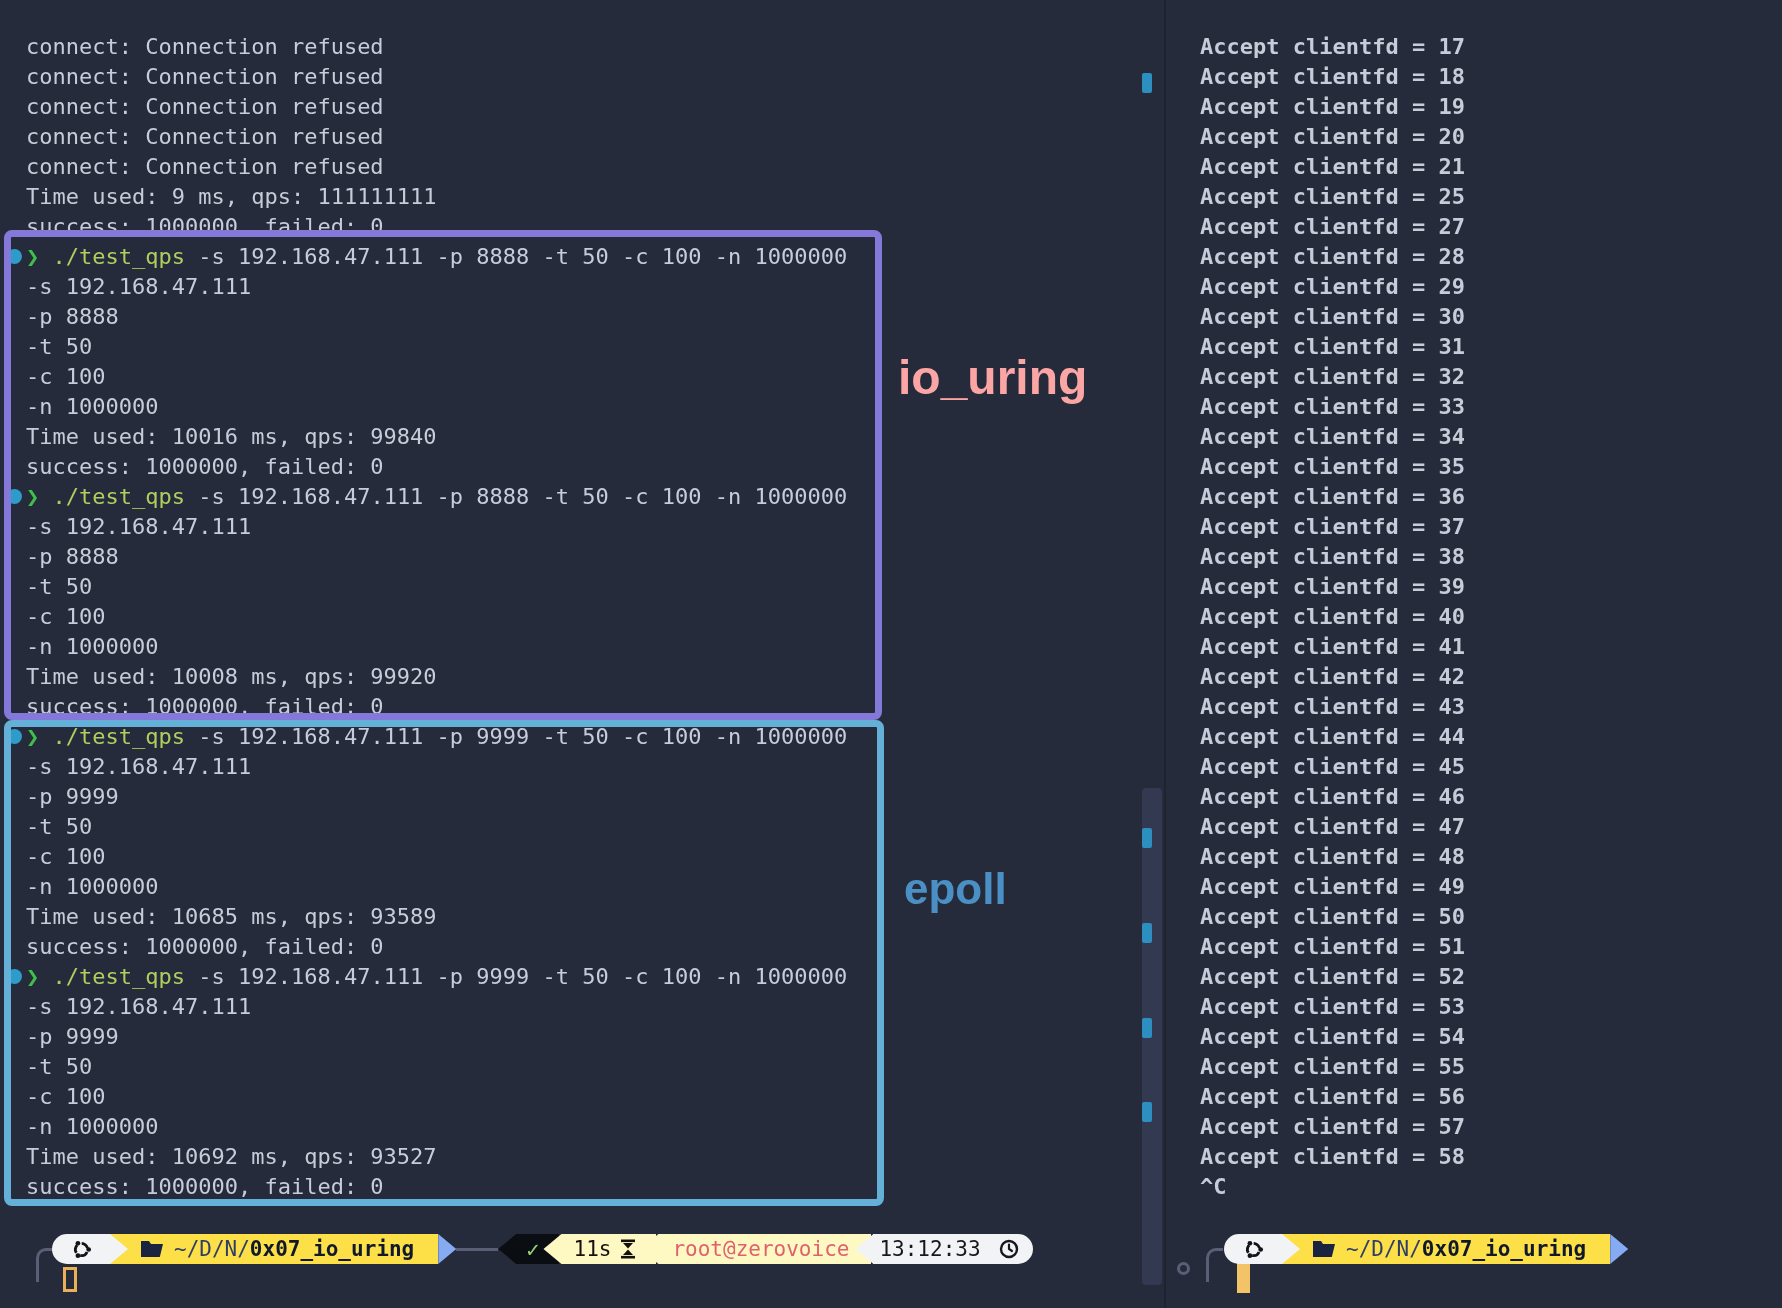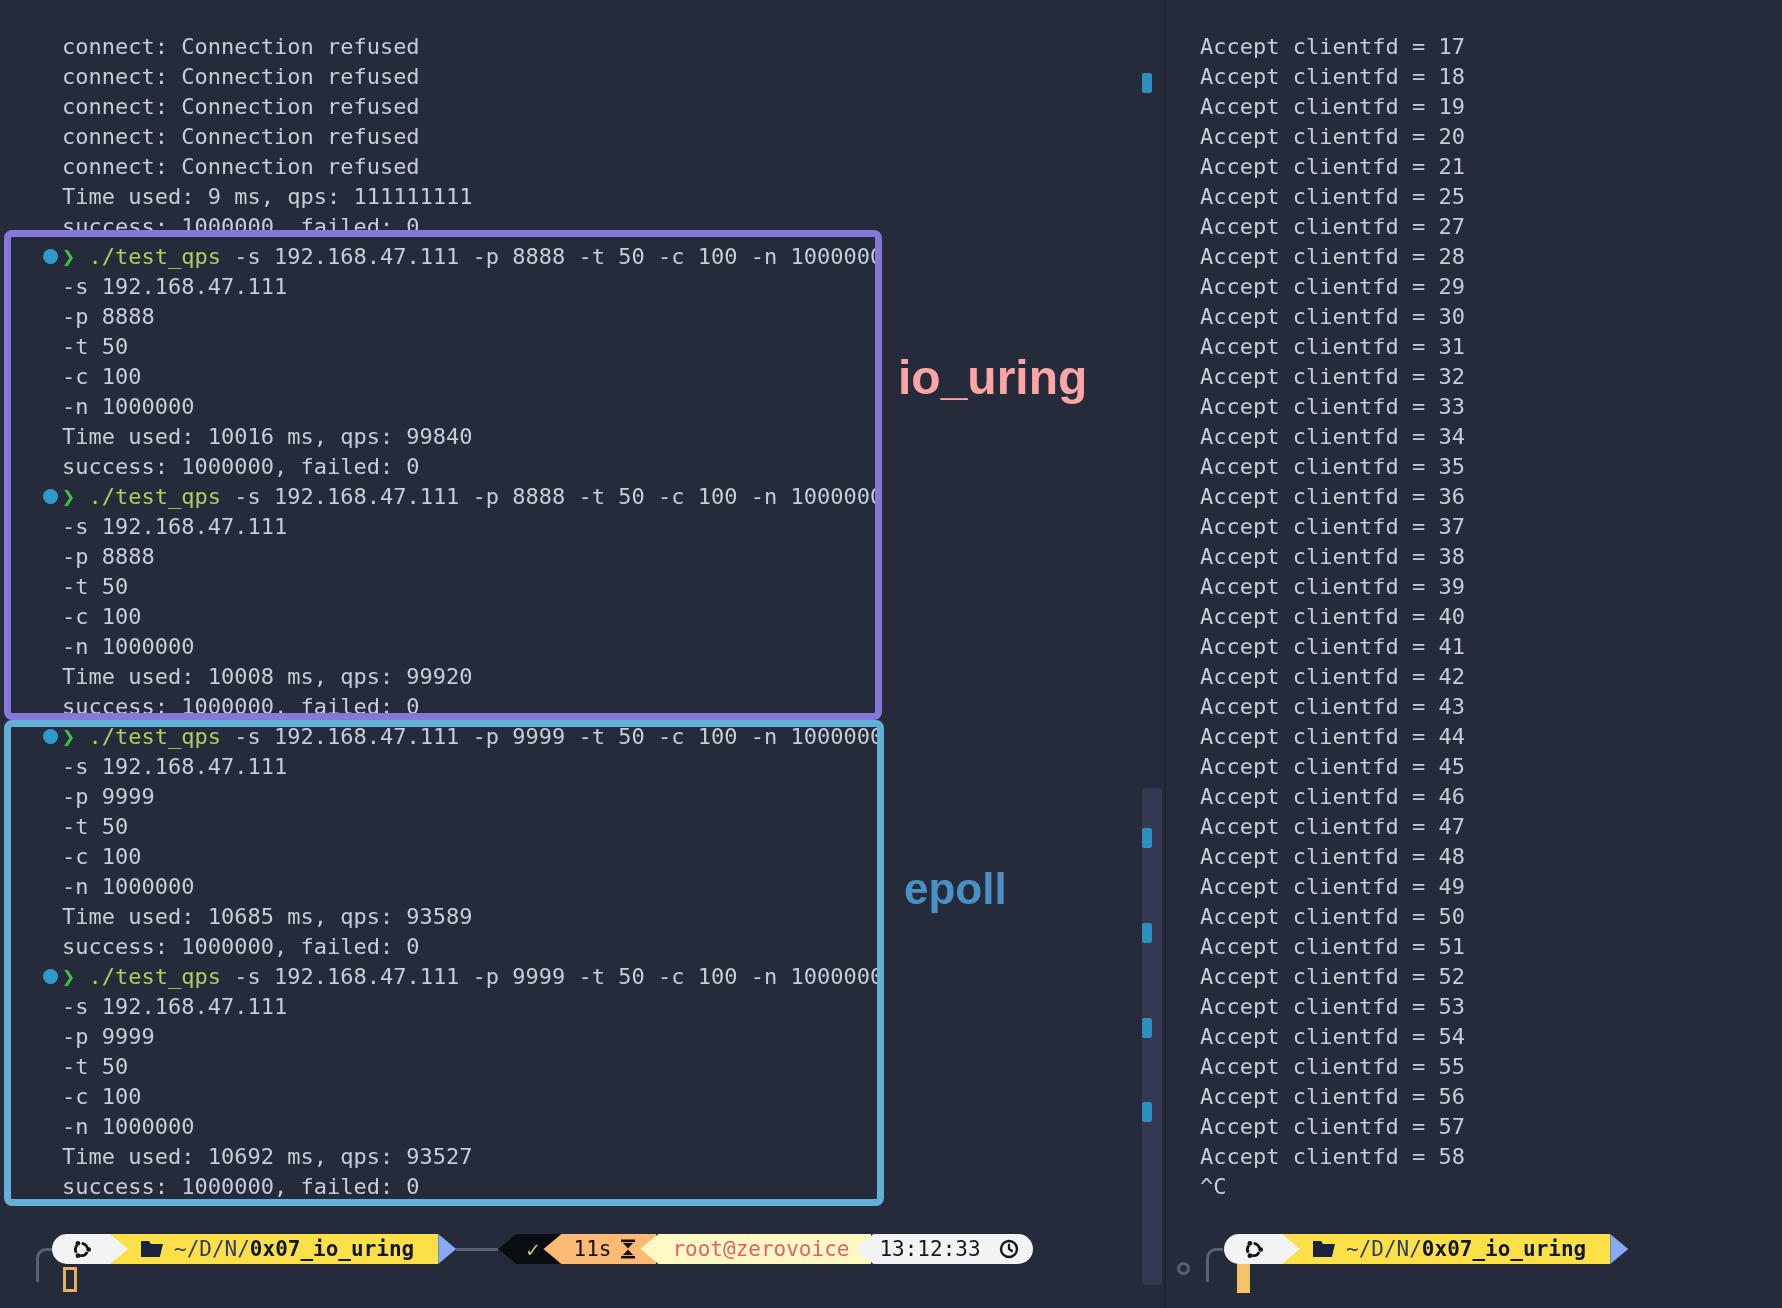"connect: Connection refused" #left-pane { margin-left: 36px -> none }
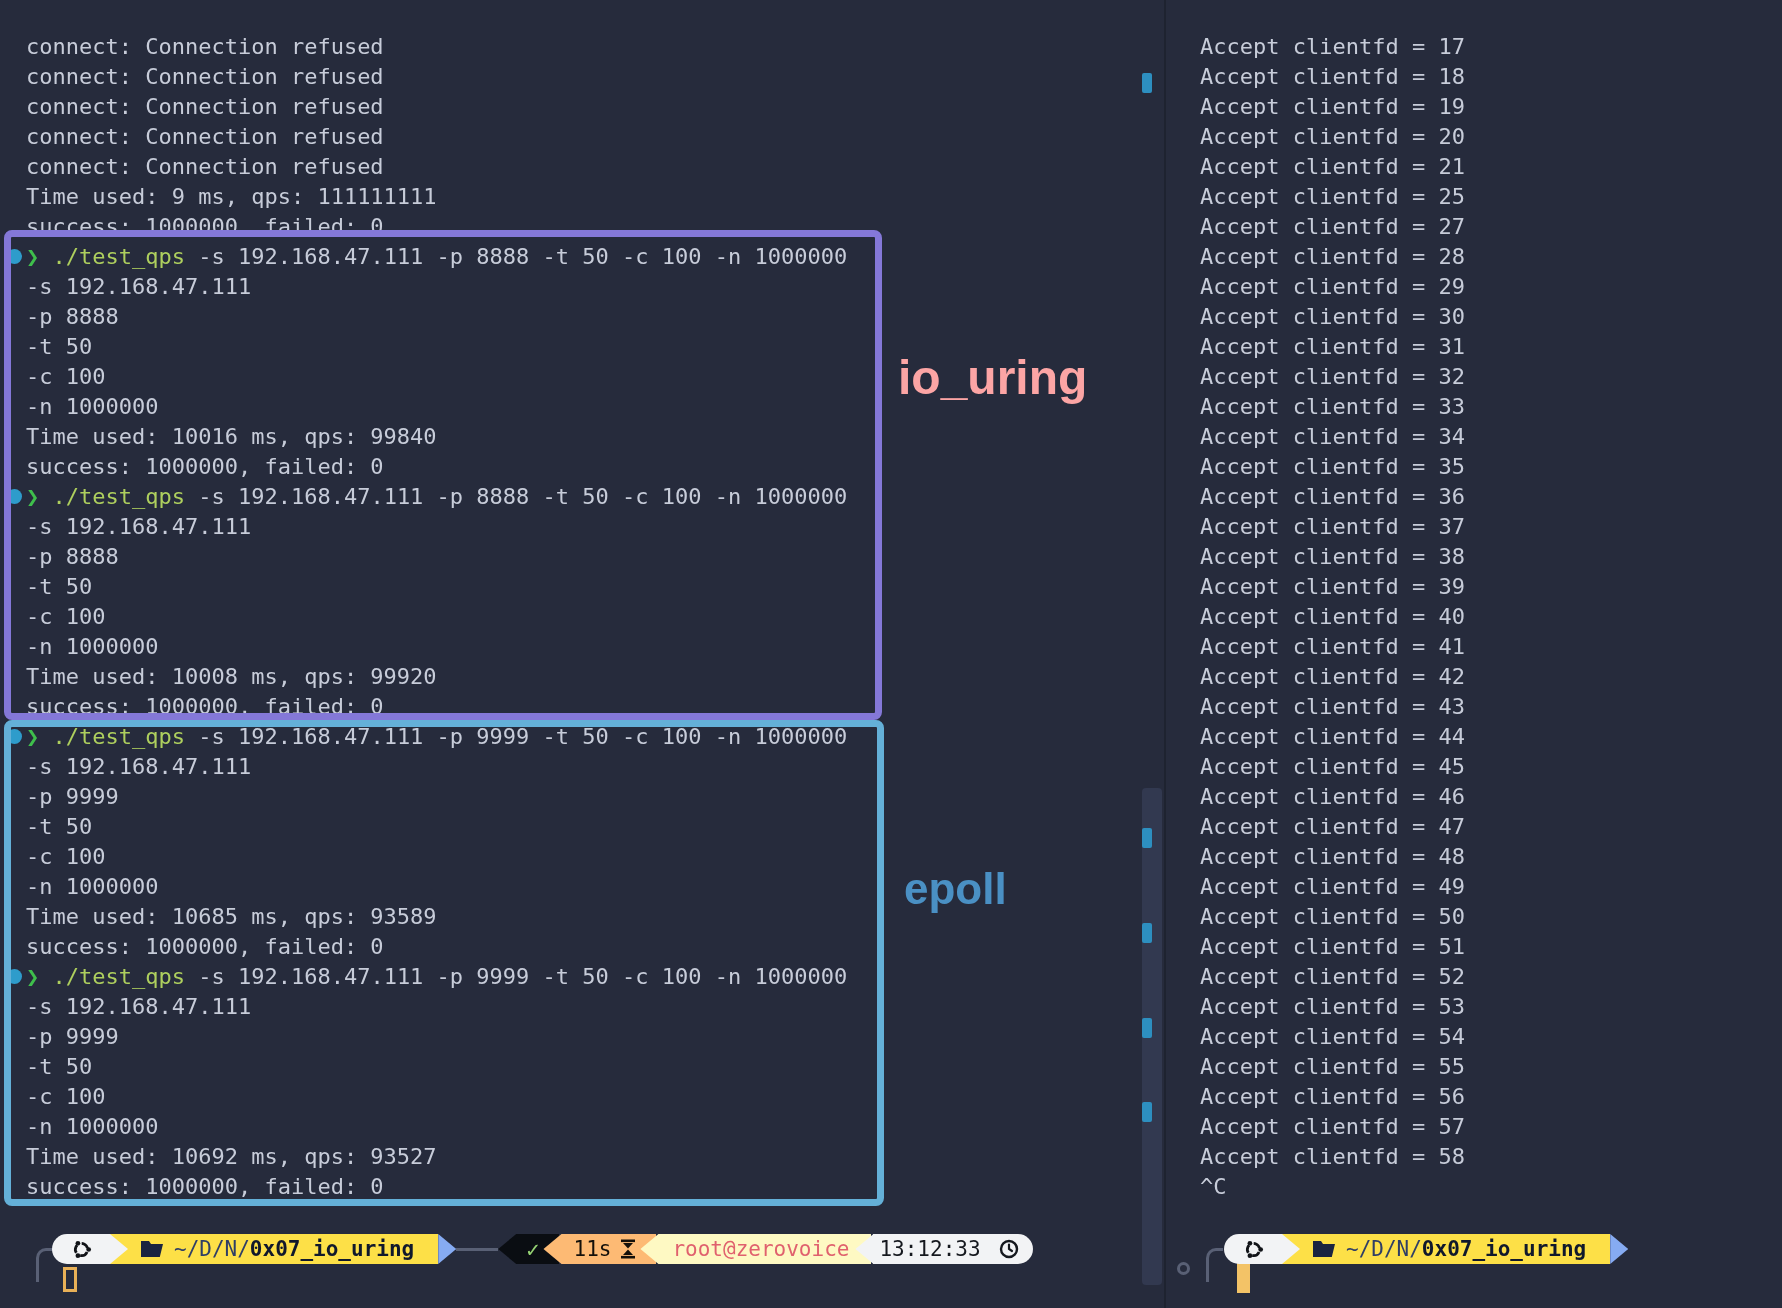"Accept clientfd = 17" #right-pane { font-weight: none -> bold }
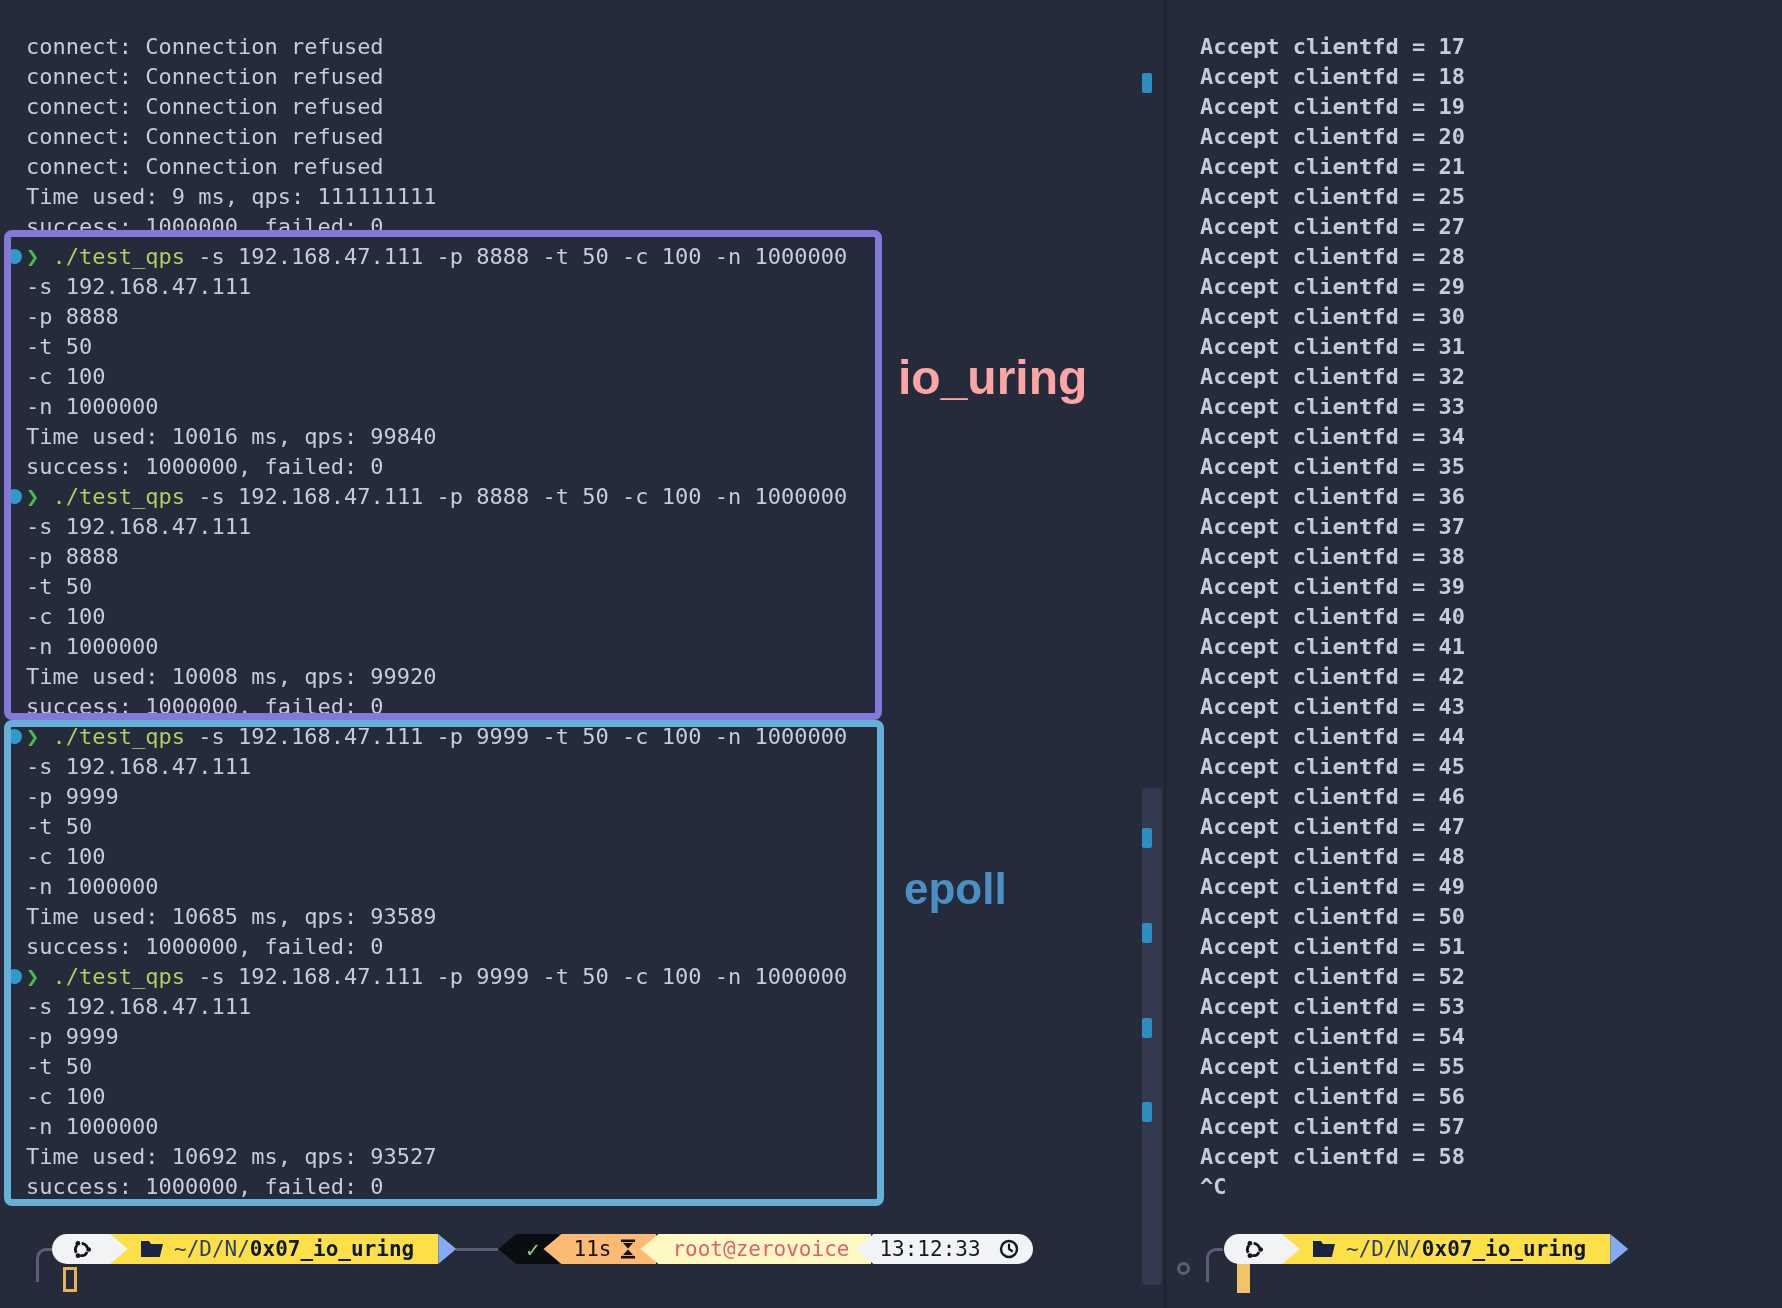"11s" .dur-seg { background: #fdba74 -> #fef9c3 }
